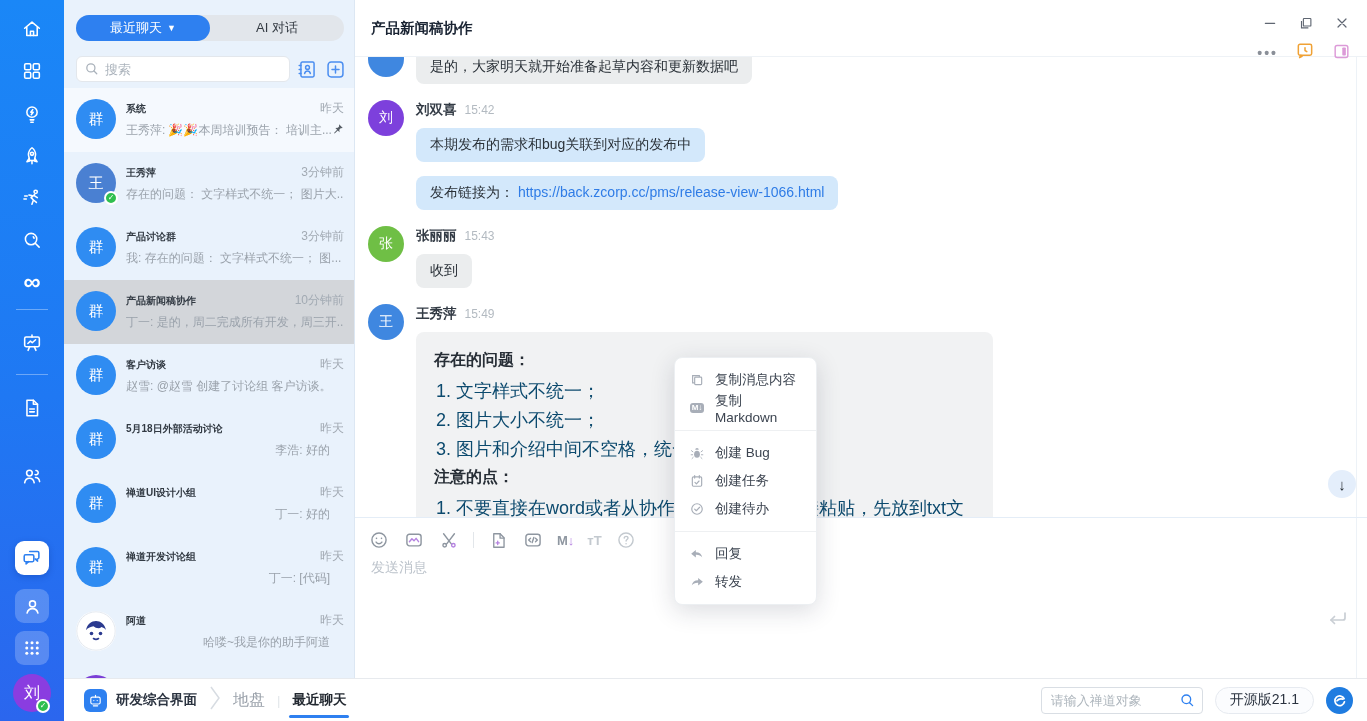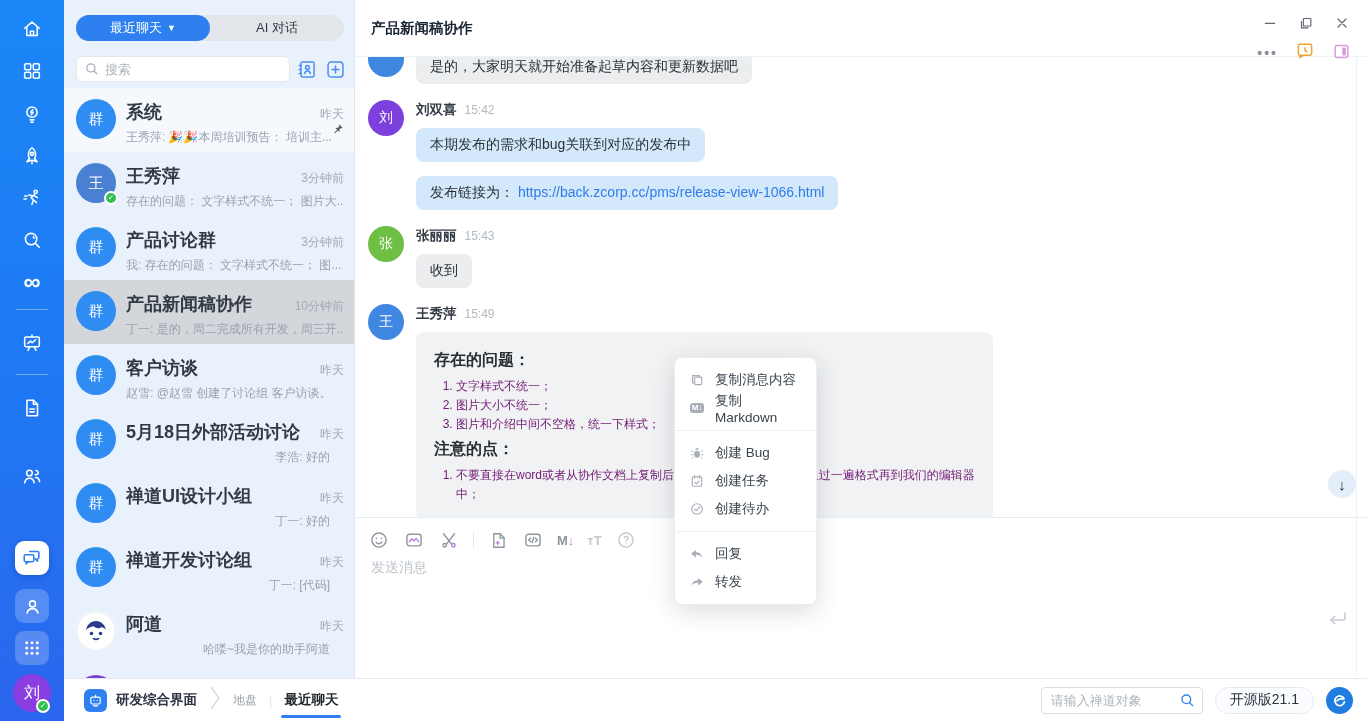"系统" .iname { font-size: 18px -> 10px }
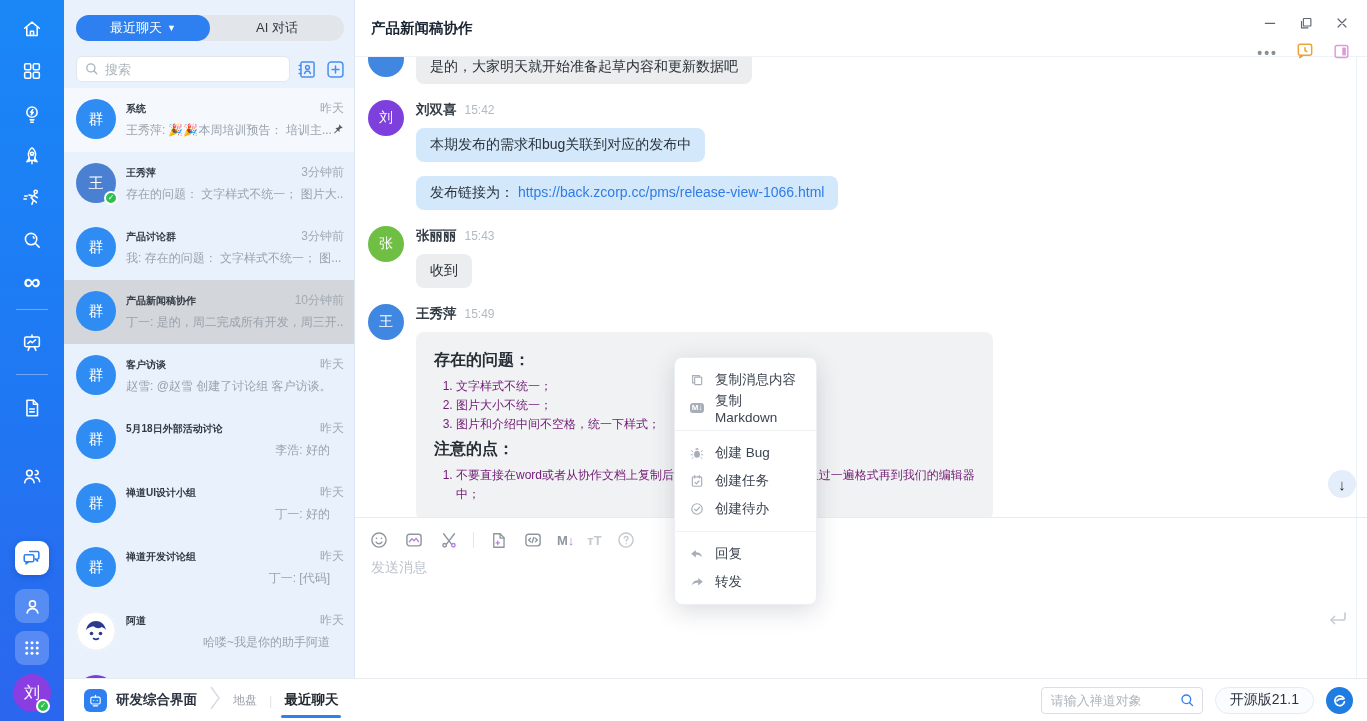"文字样式不统一；" .card ol { color: #701a75 -> #0c4a6e; font-size: 12px -> 18px }
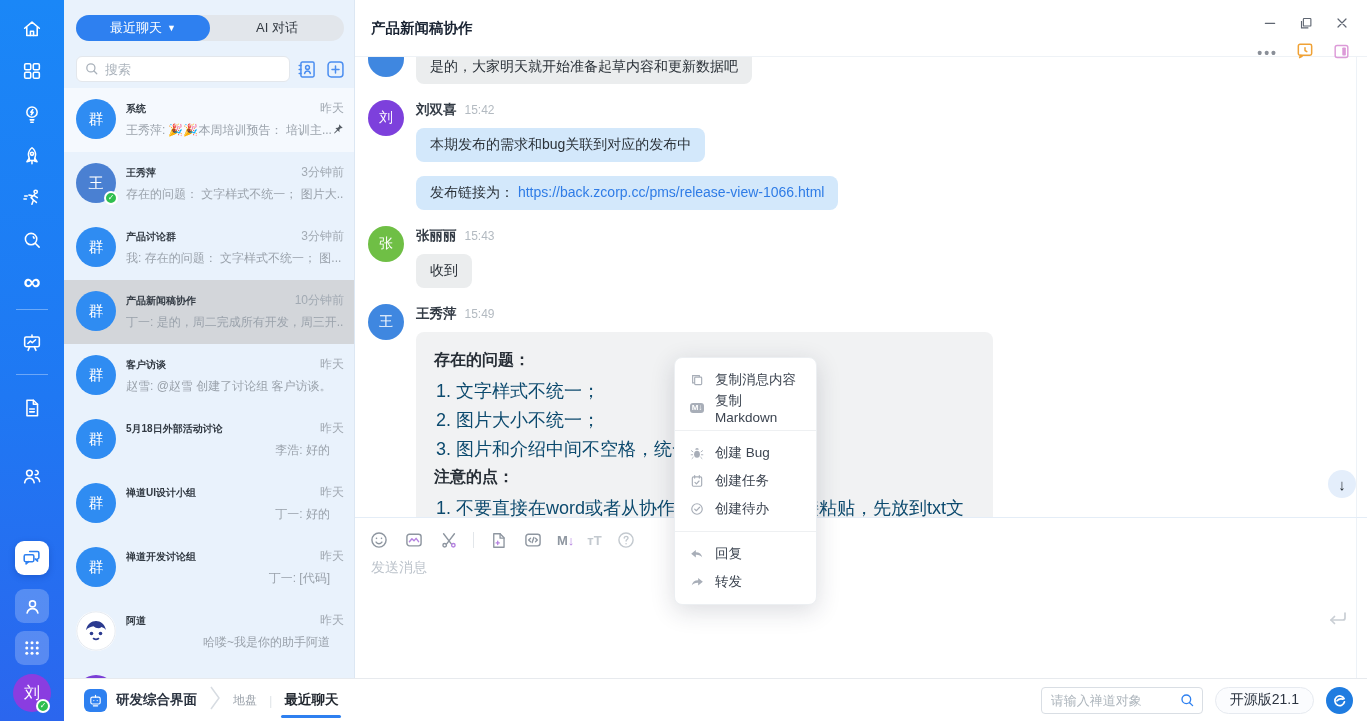"地盘" .sb-crumb { font-size: 12px -> 16px }
